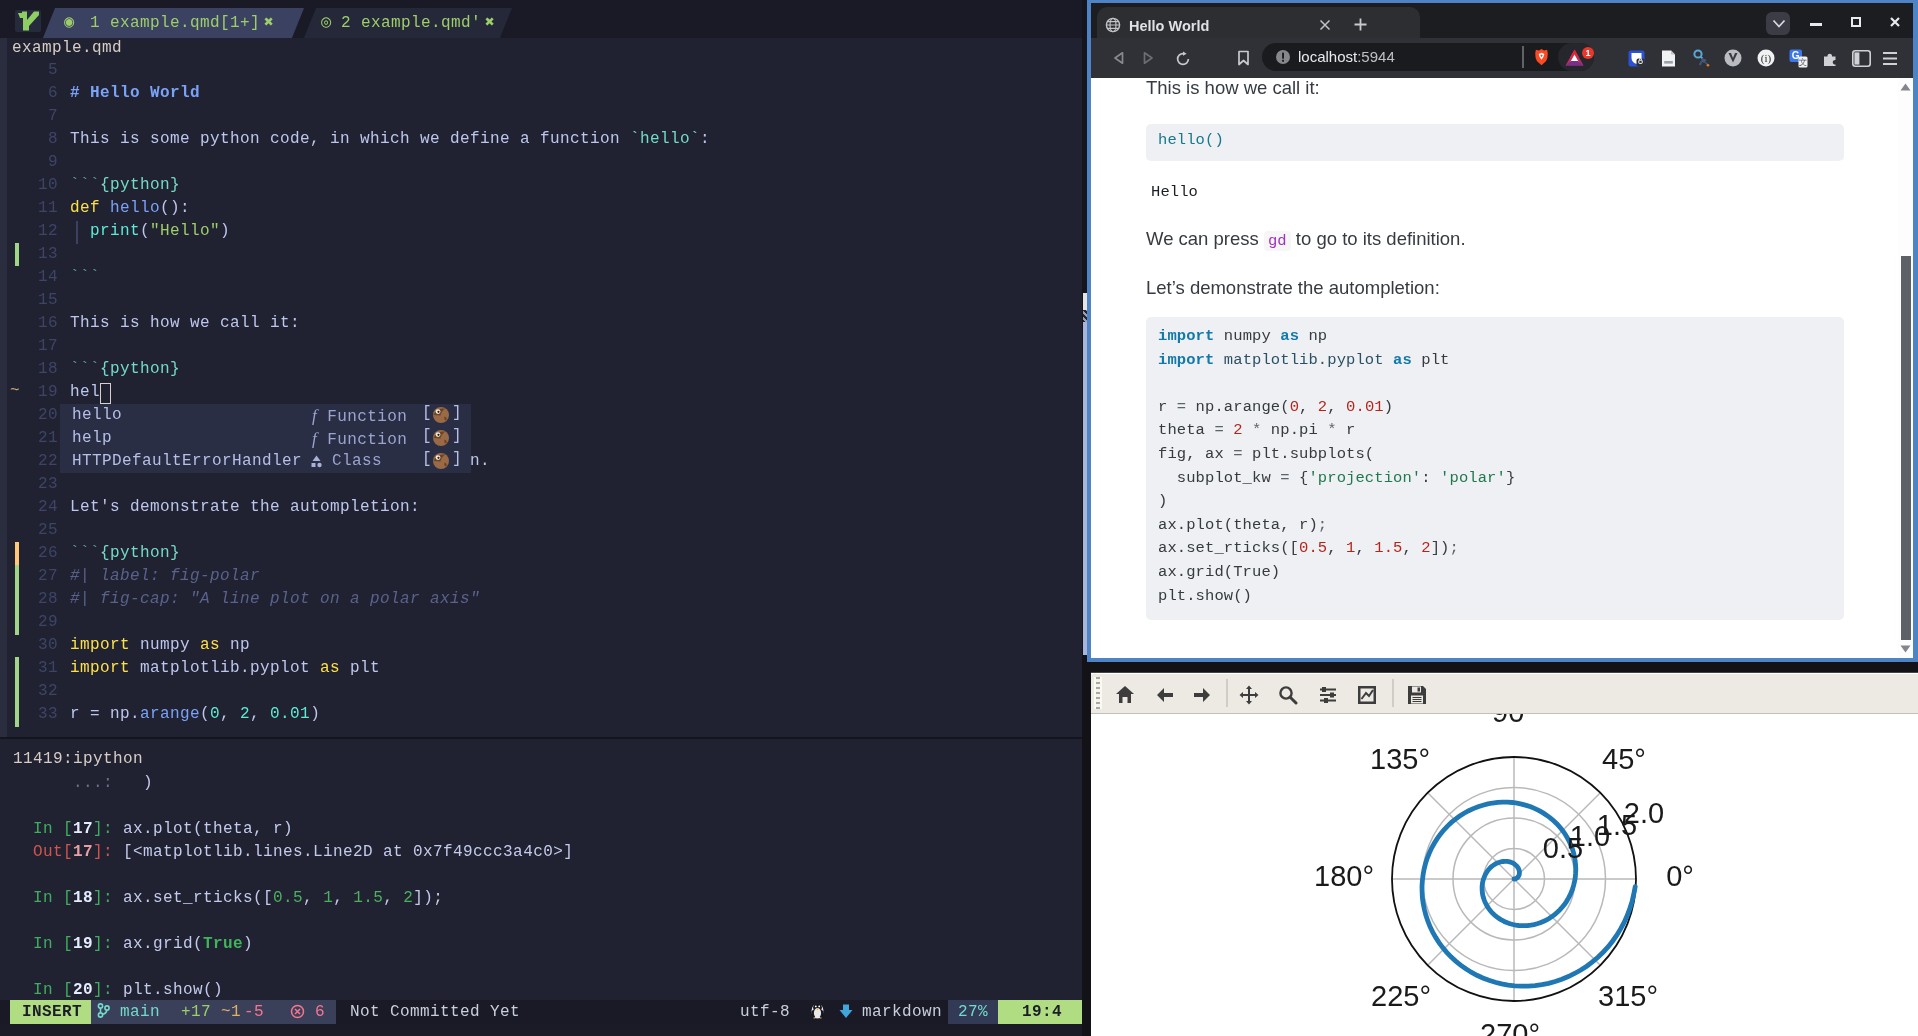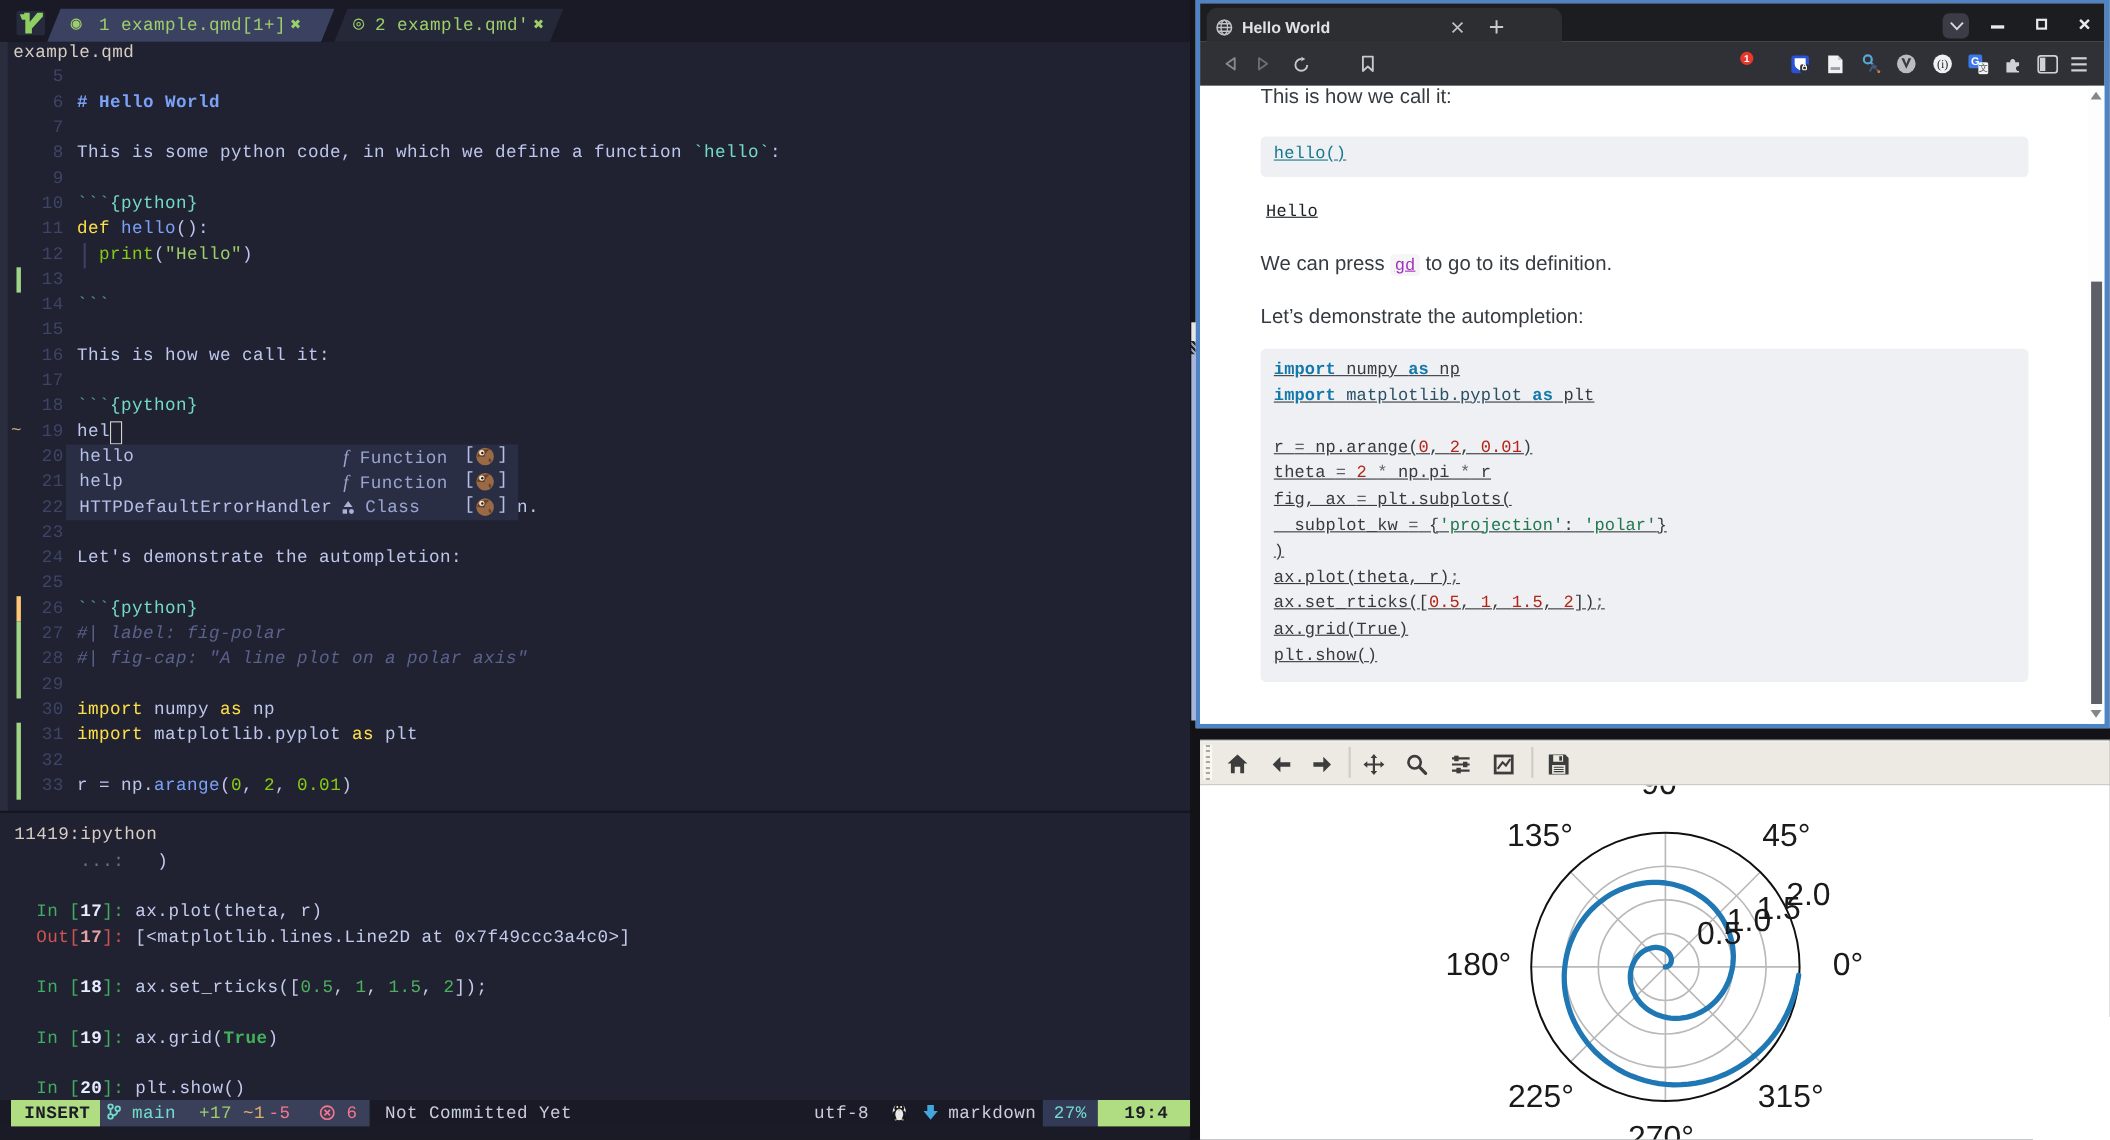"localhost:5944" div { html: none -> <div> <svg> <circle></circle> <rect></rect> <rect></rect> </svg> <span>localhost<span>:5944</span></span> <div></div> <div></div> <svg> <path></path> <path></path> <path></path> </svg> <svg> <path></path> <path></path> <path></path> <path></path> </svg> </div> }
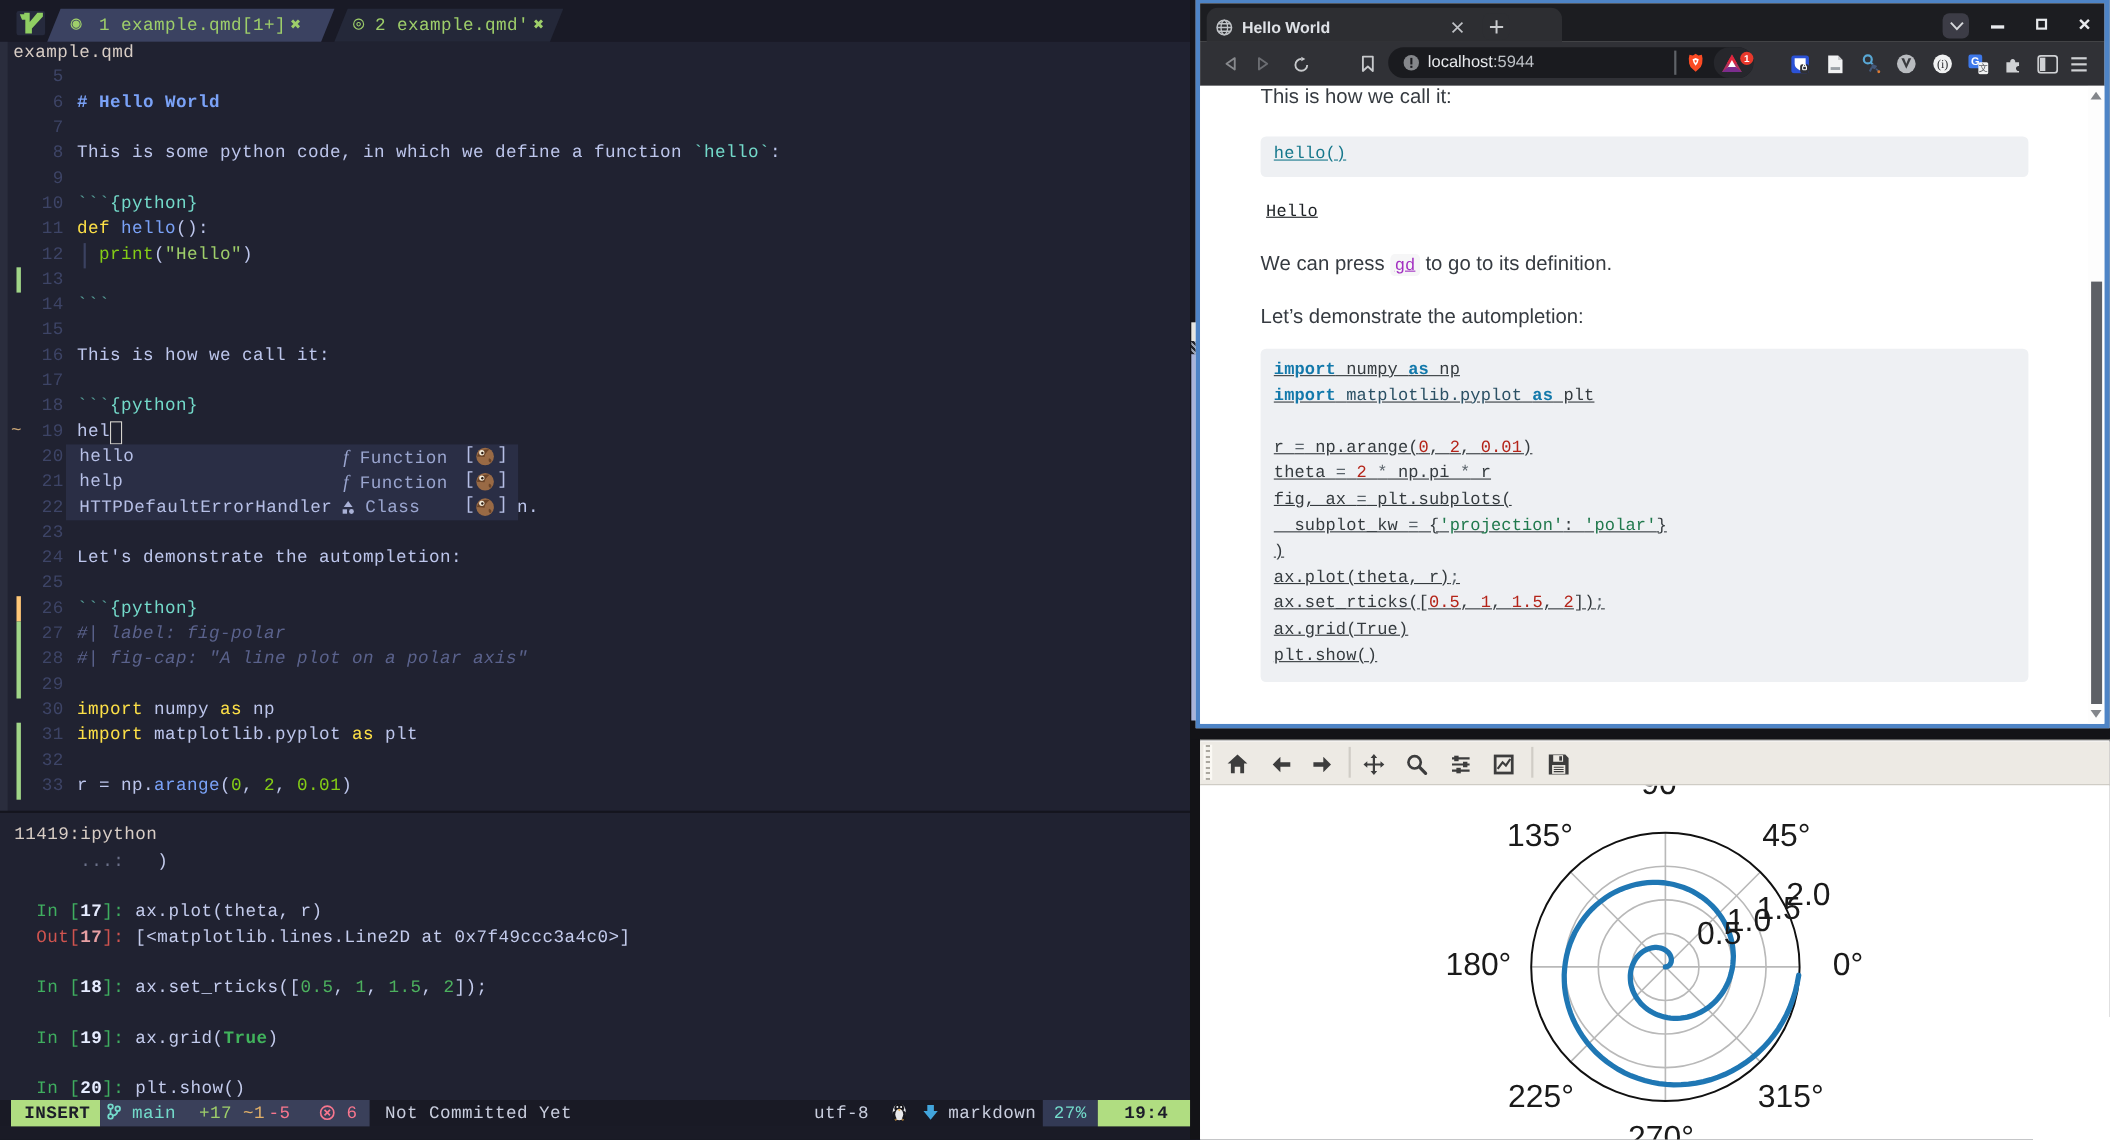"hello()" .qmono { text-decoration: underline -> none }
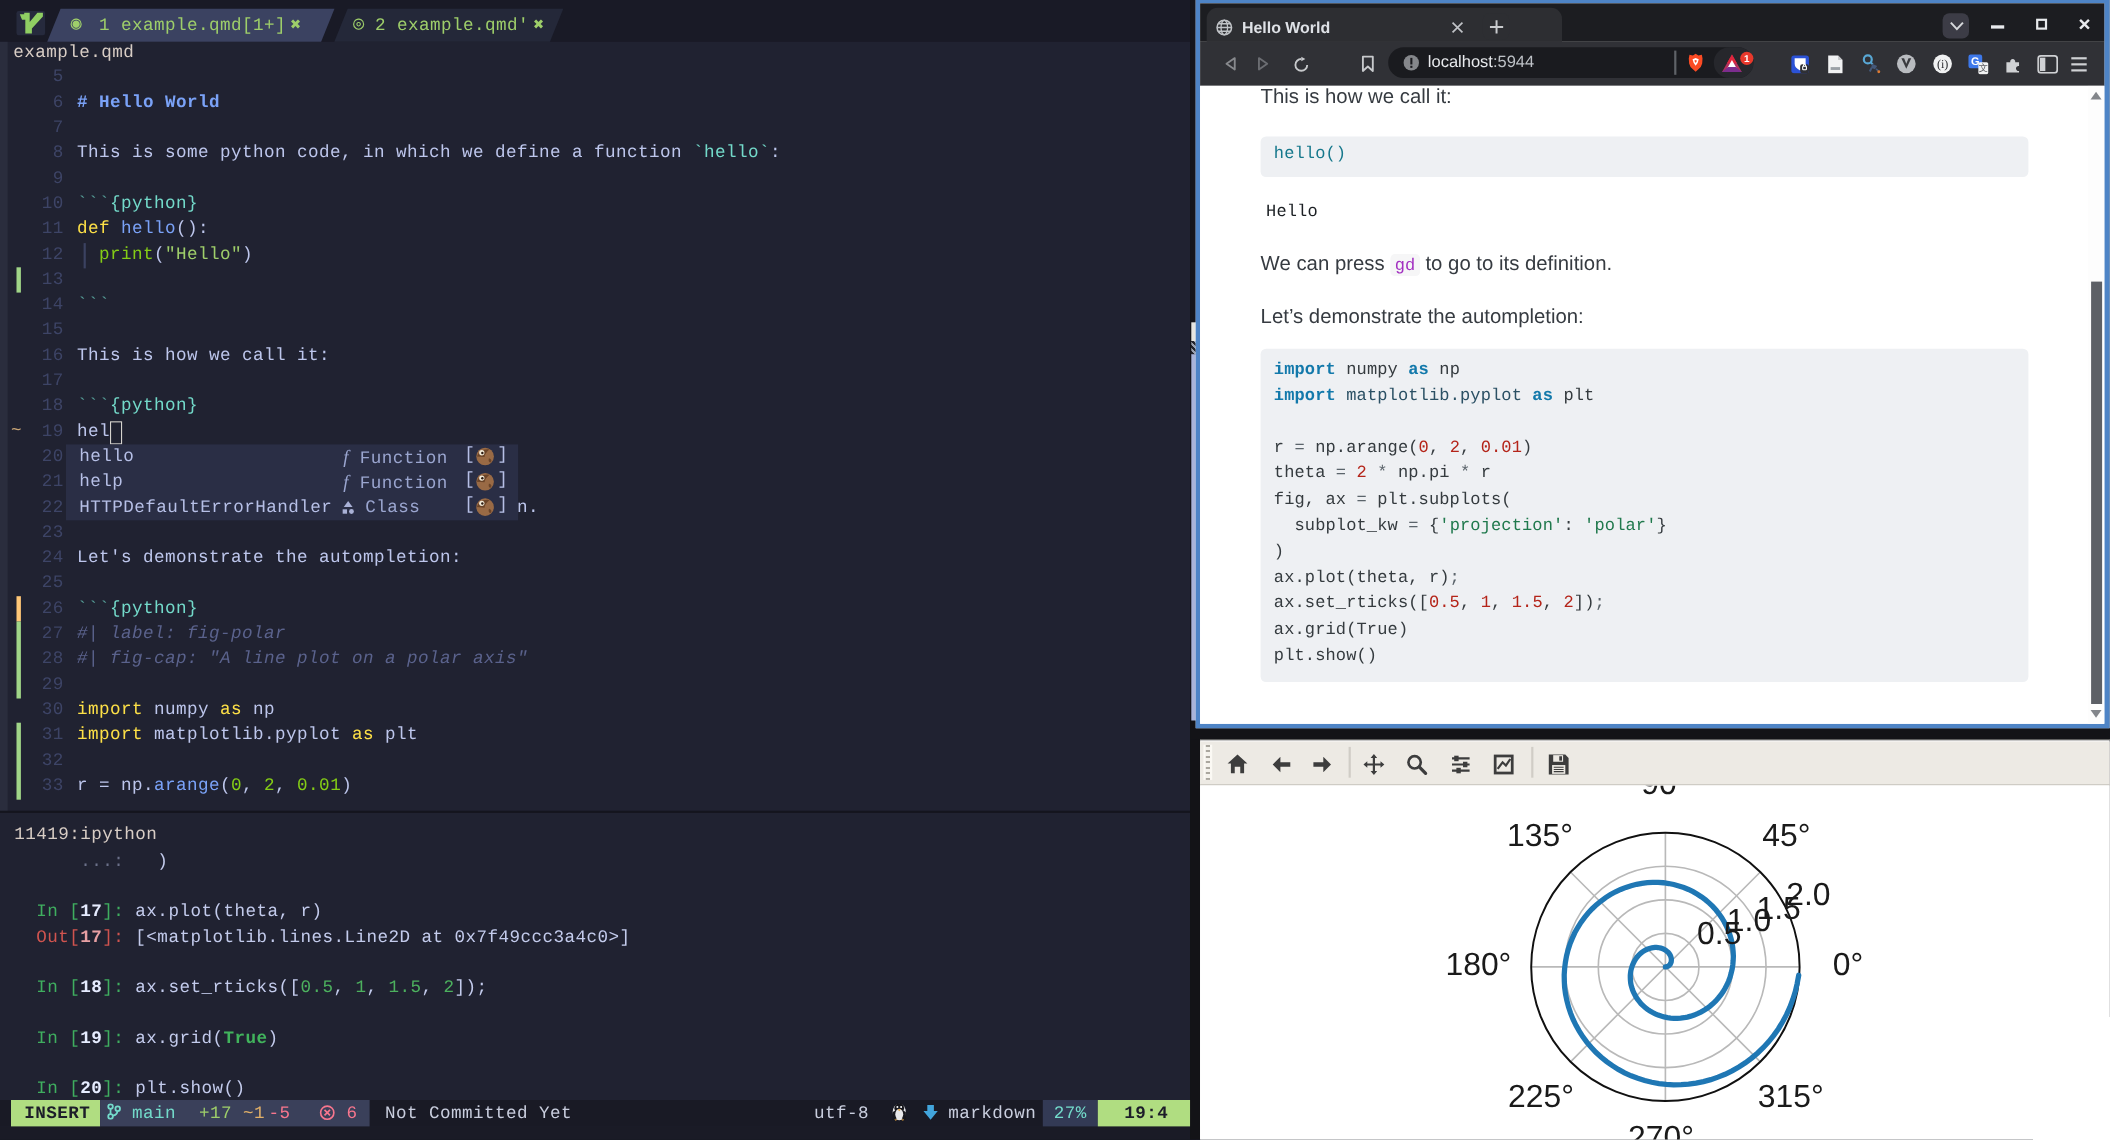"print" .org { color: #84cc16 -> #5eead4 }
